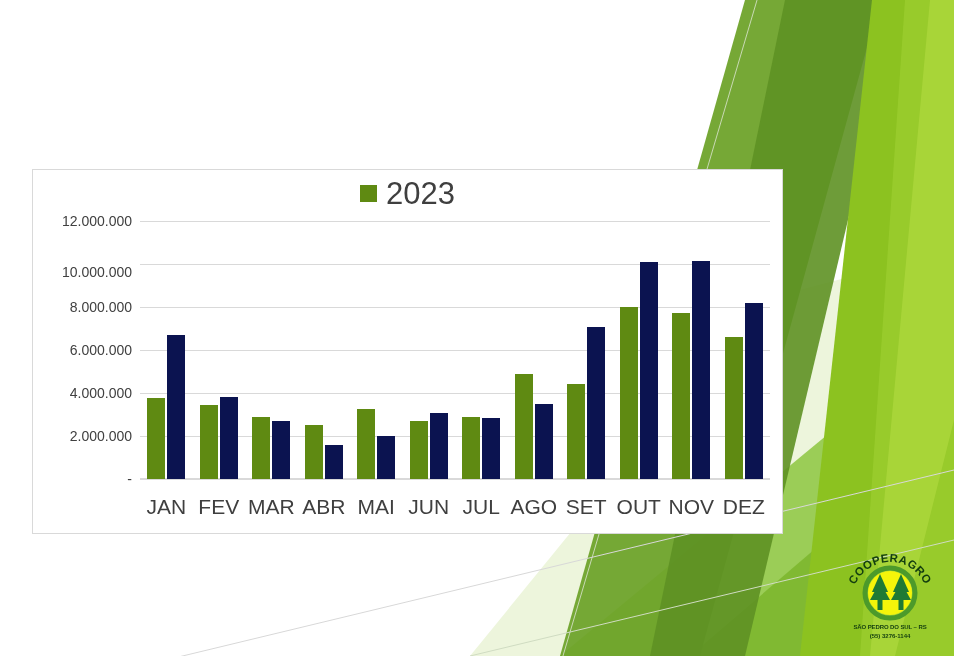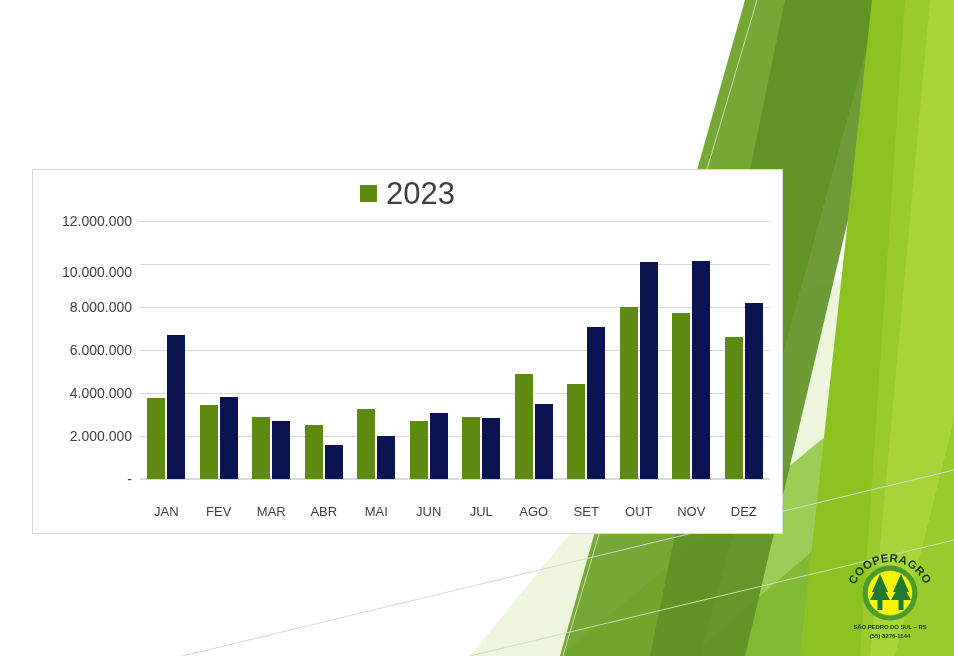"JAN" .xtick { font-size: 13px -> 21px }
